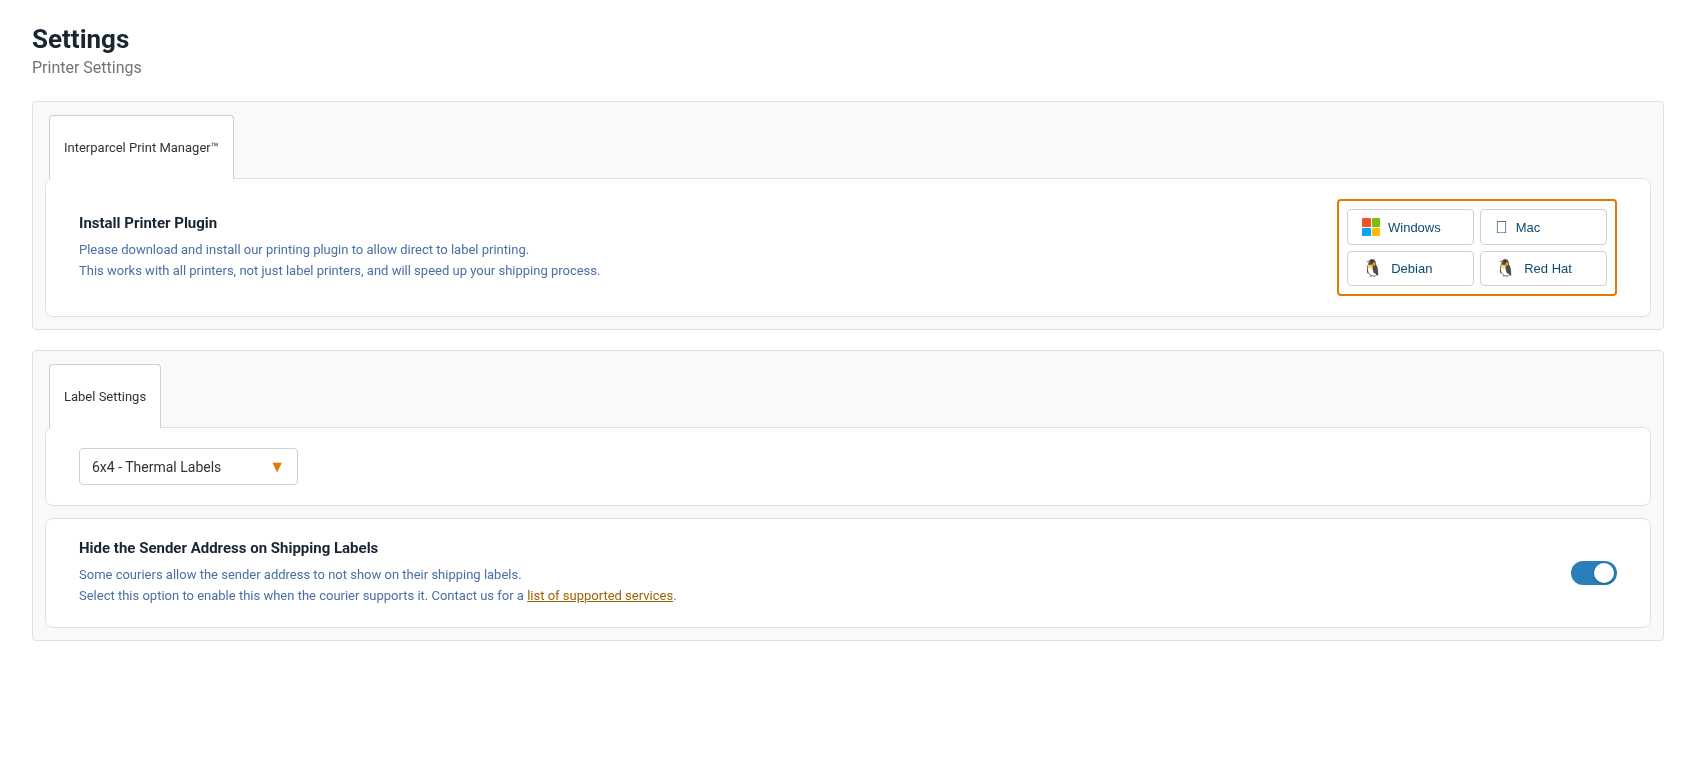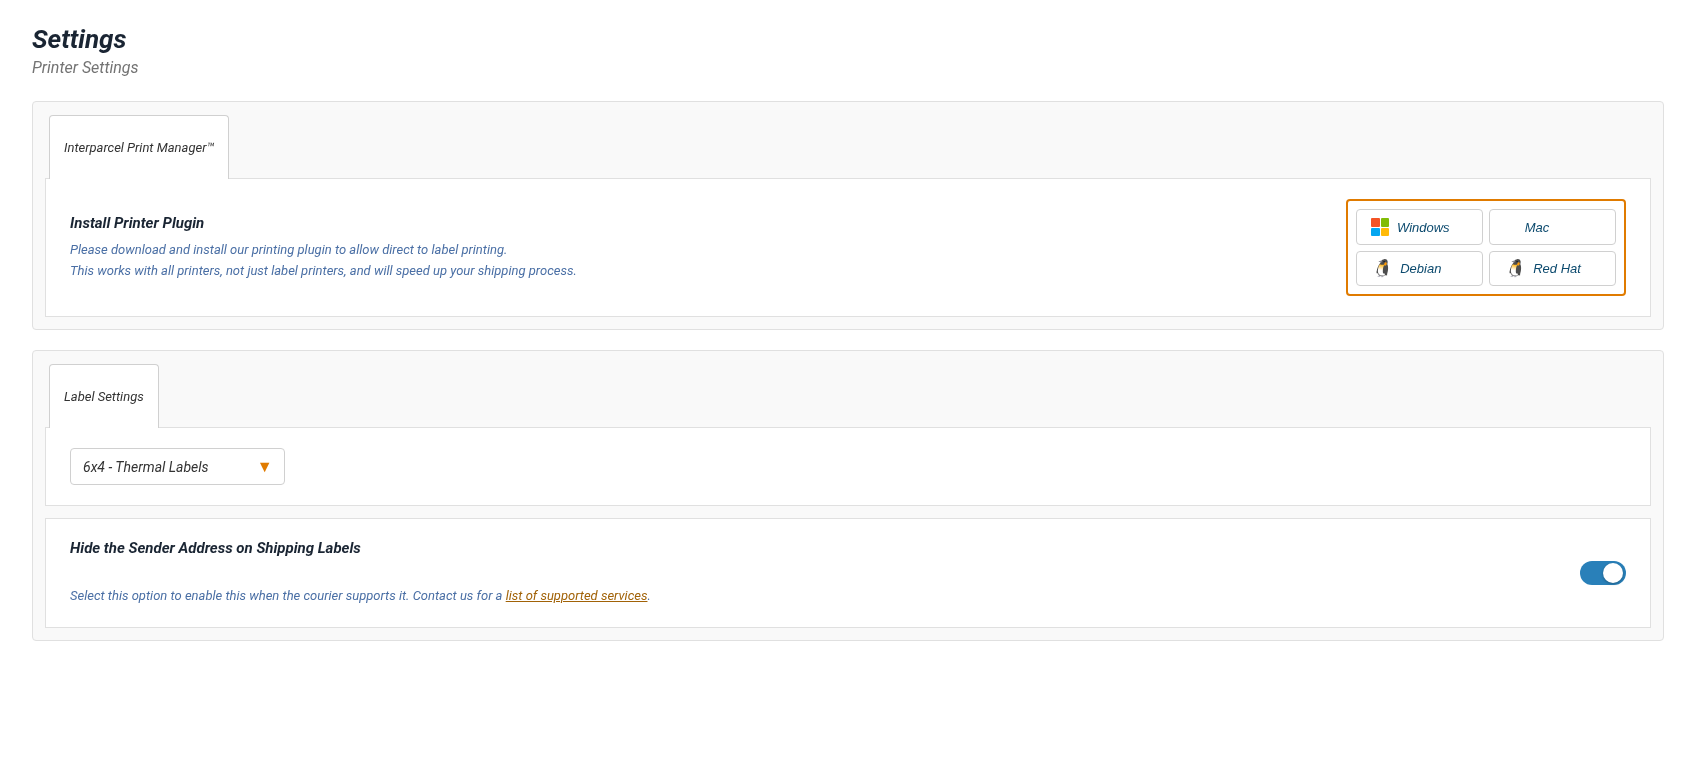"Settings" * { font-style: italic -> none }
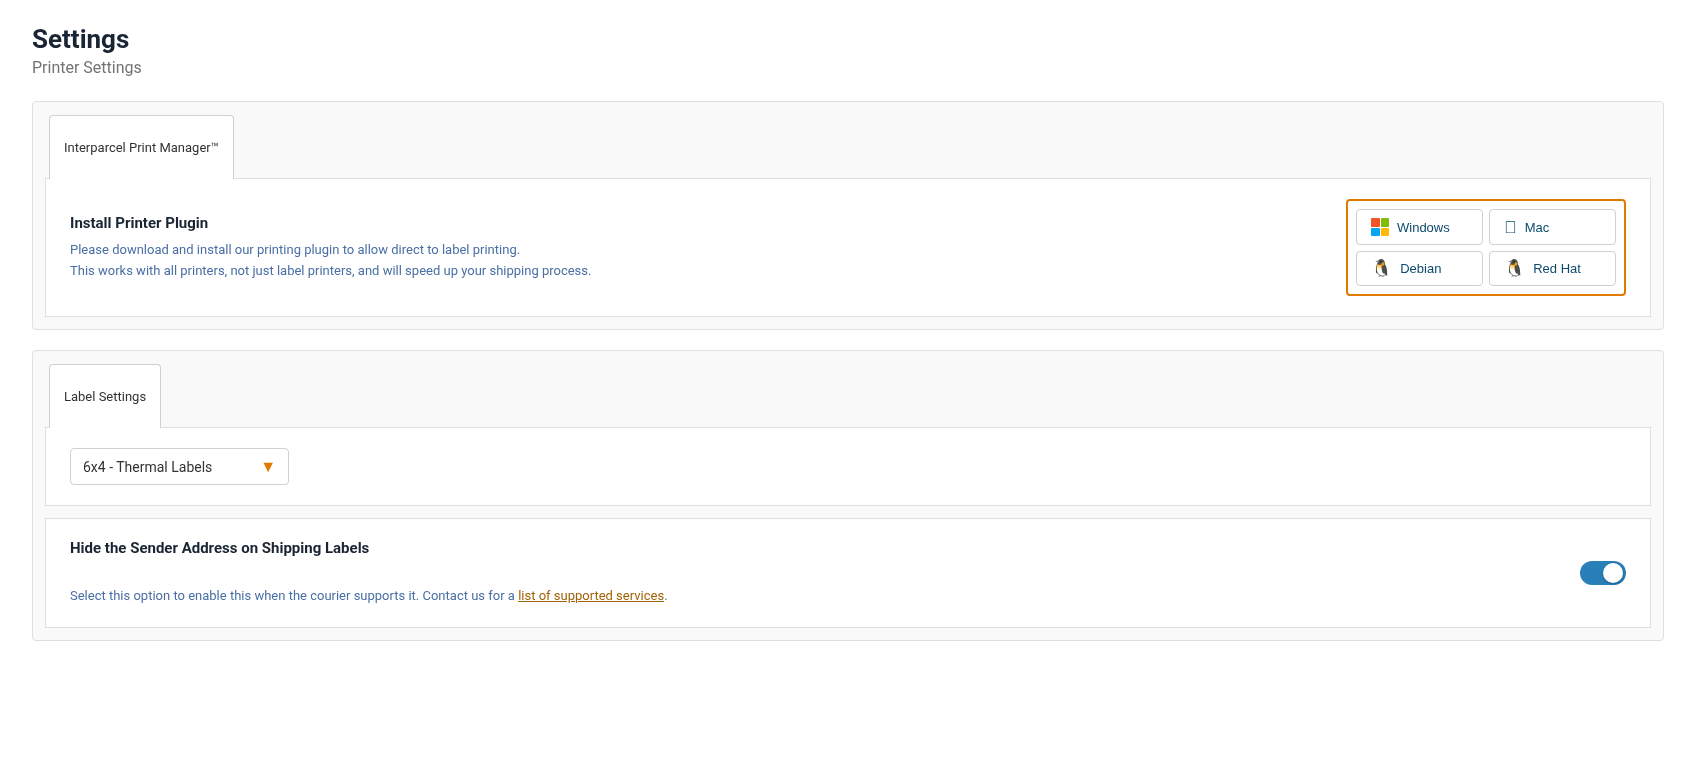"Install Printer Plugin" .section-inner { border-radius: 0 -> 8px; padding: 20px 24px -> 20px 33px }
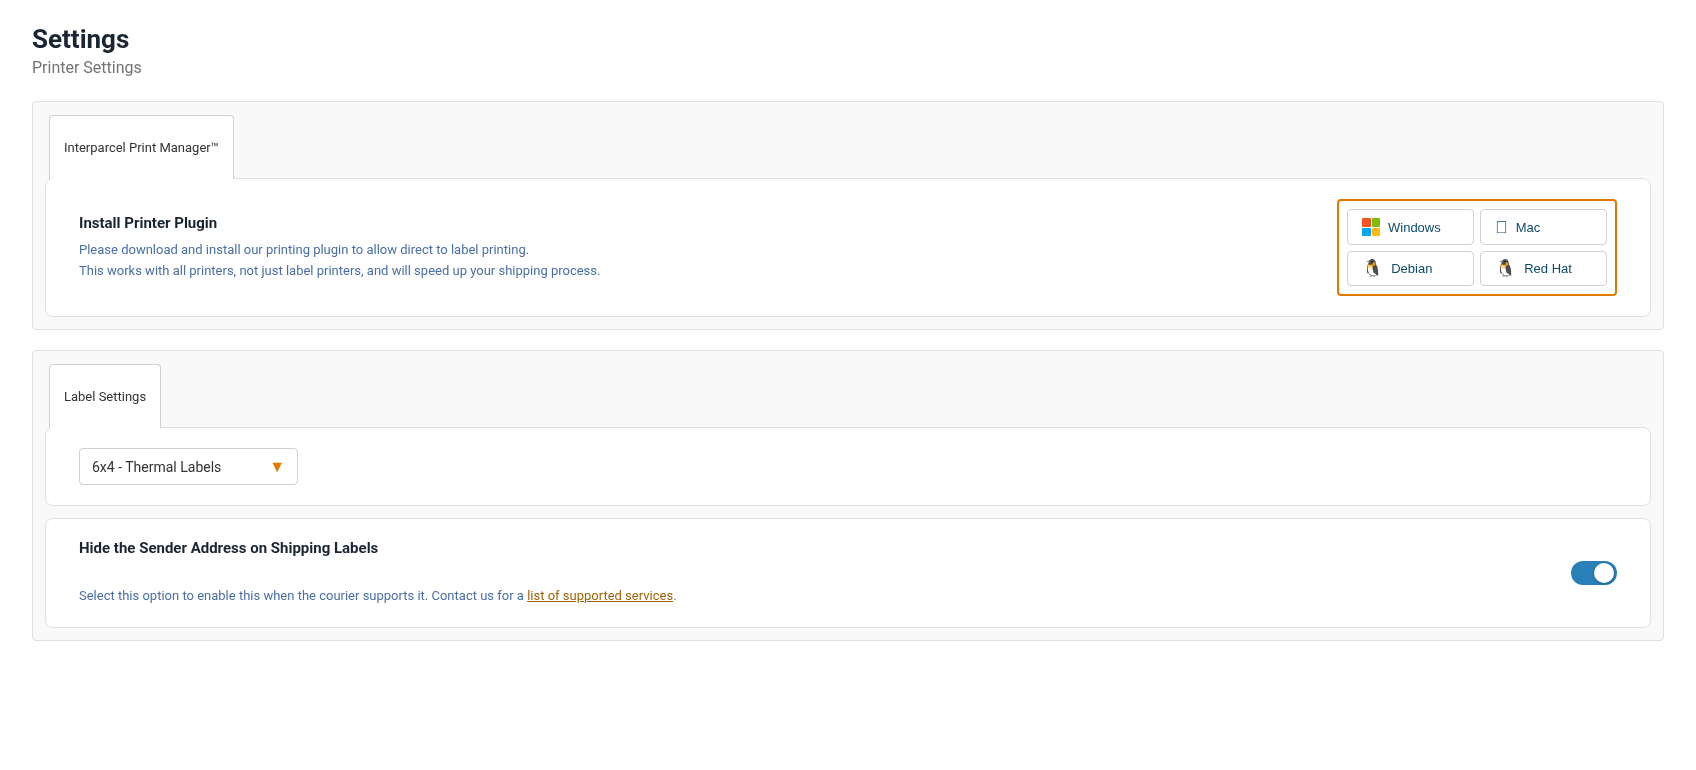"Some couriers allow the sender" span { html: none -> <span>Some couriers allow the sender address to not show on their shipping labels.</span> }
